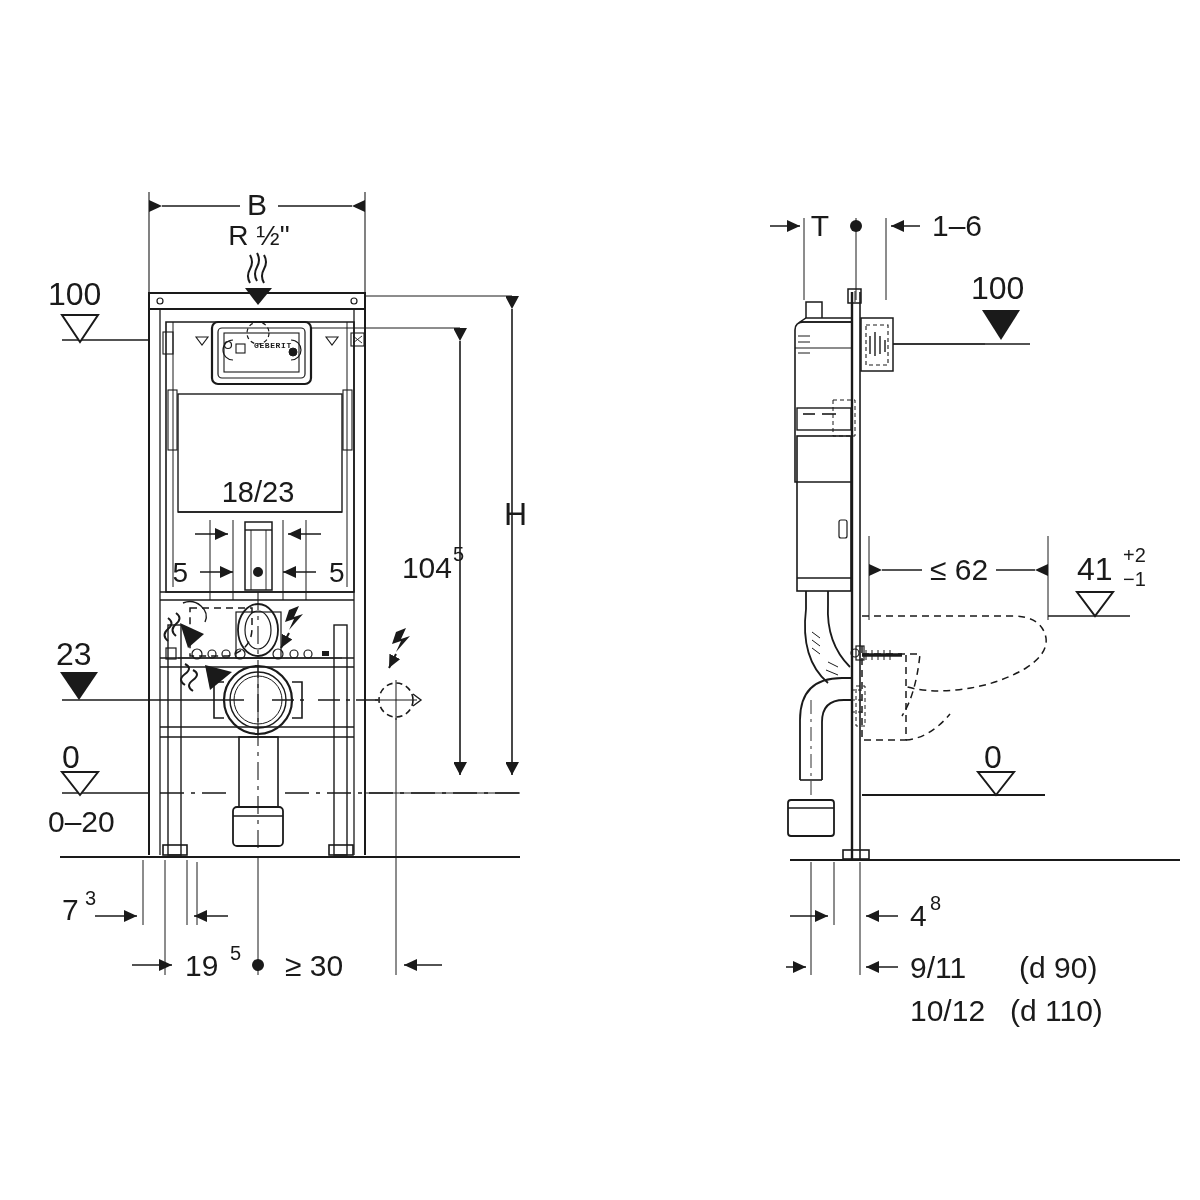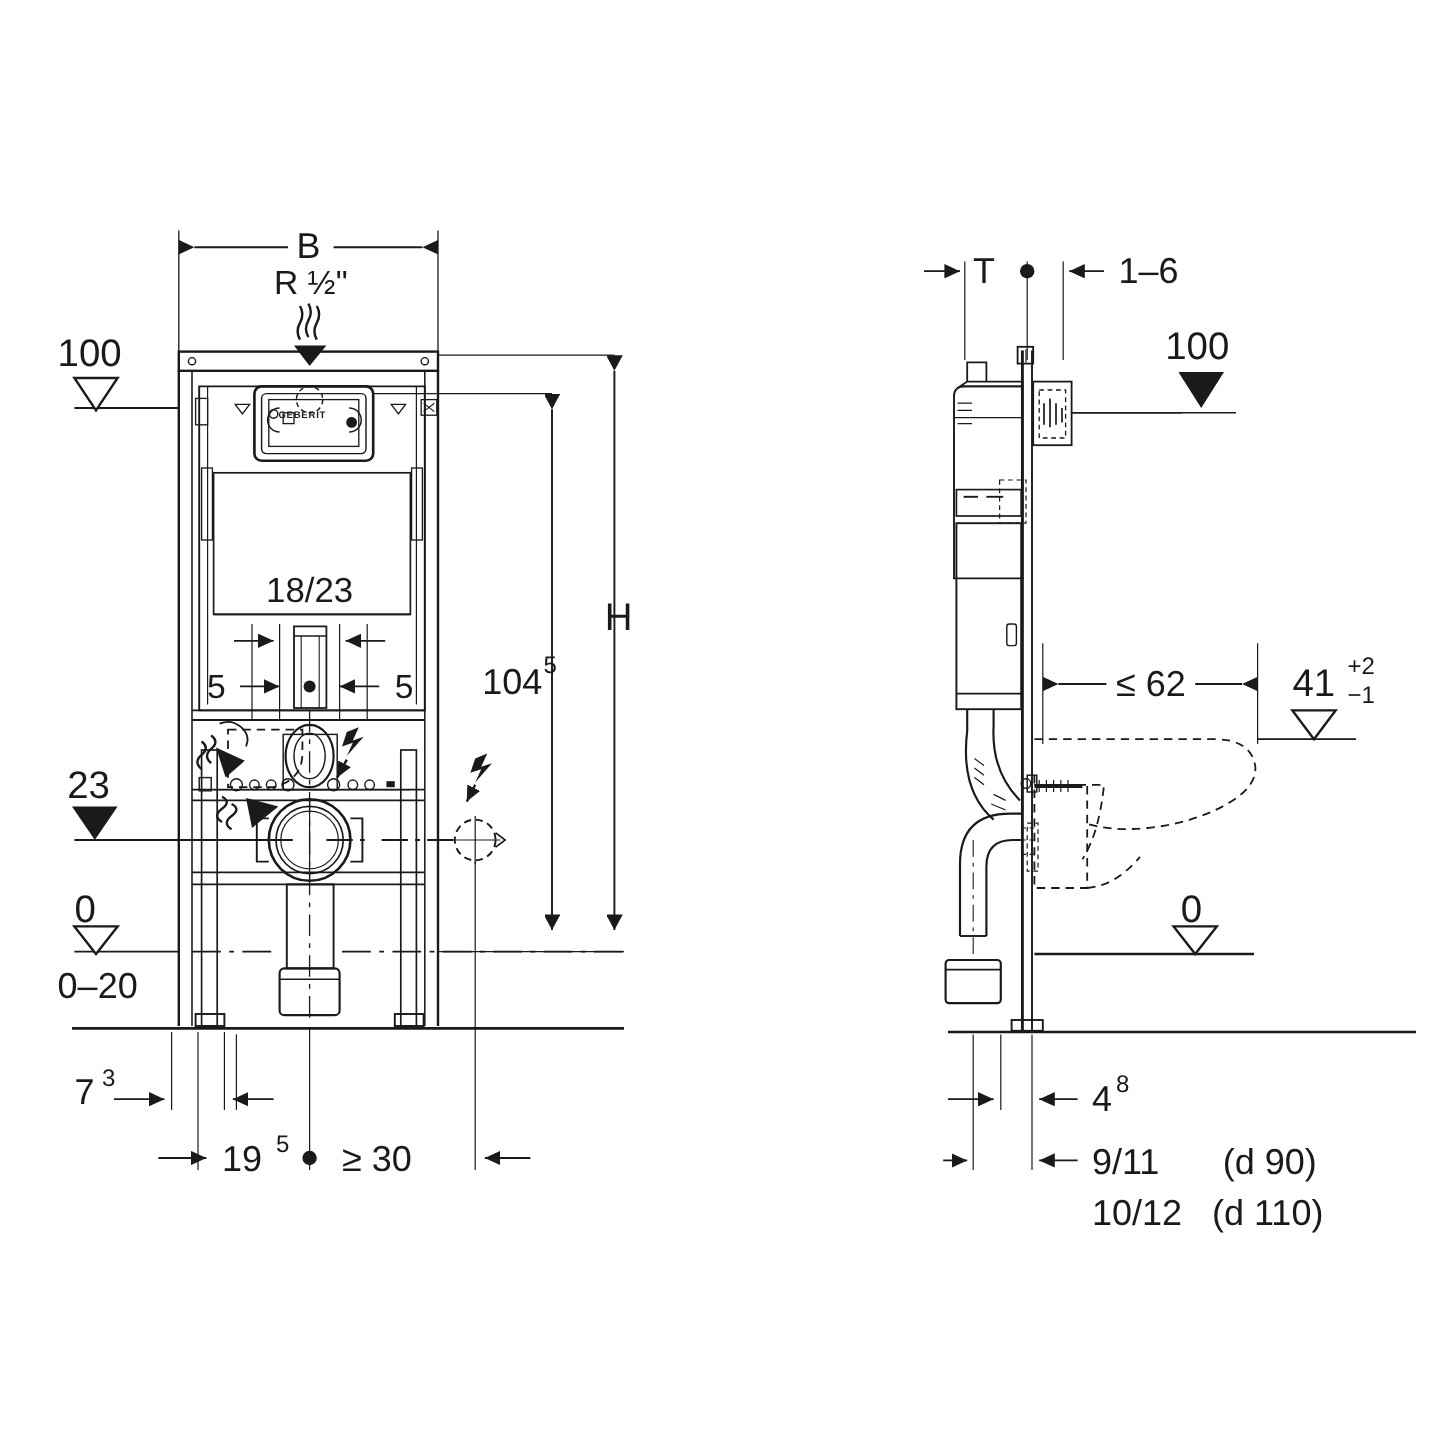"GEBERIT" div { font-family: Liberation Sans, sans-serif -> Liberation Mono, monospace; left: 232px -> 254px }
